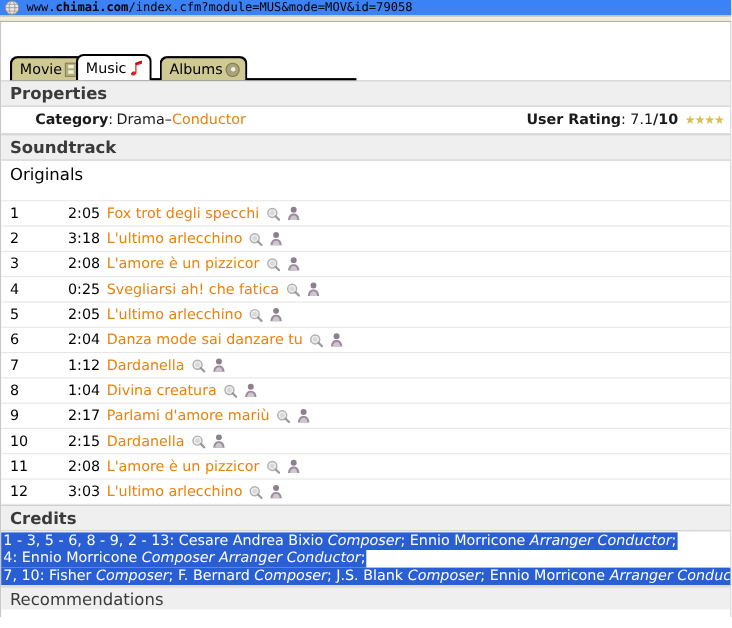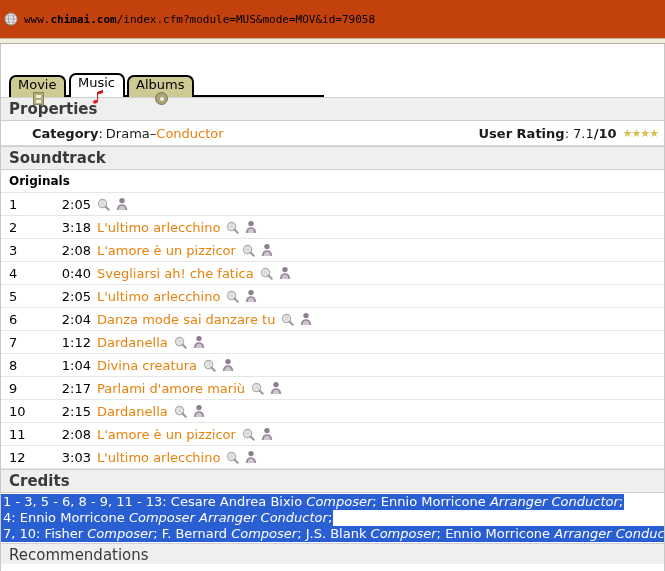"www.chimai.com/index.cfm?module=MUS&mode" #urlbar { align-items: center -> none; background: #c2410c -> #3b82f6; height: 38px -> 14px }
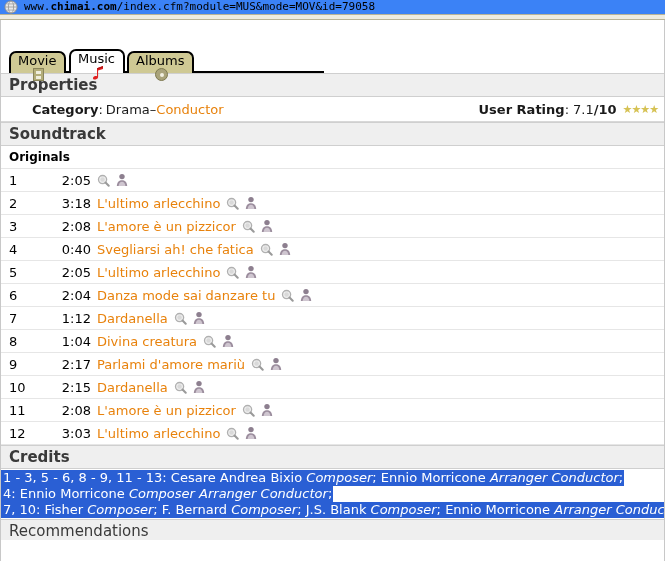"Movie" .tab { flex-direction: column -> none }
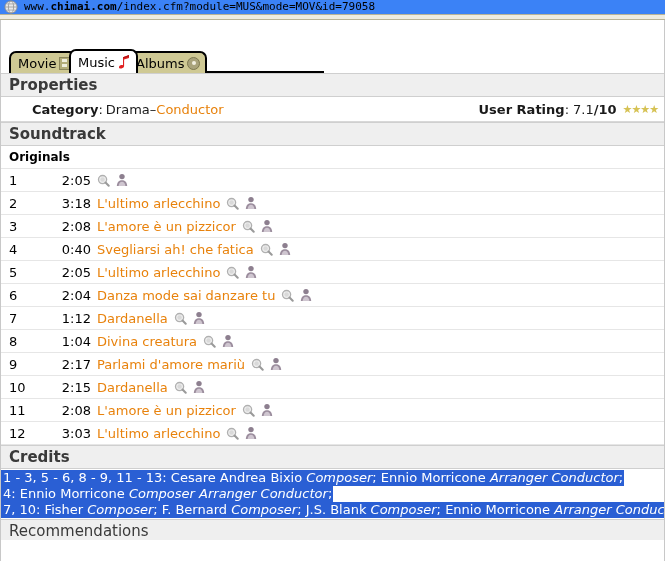"Albums" div.tab { left: 126px -> 144px }
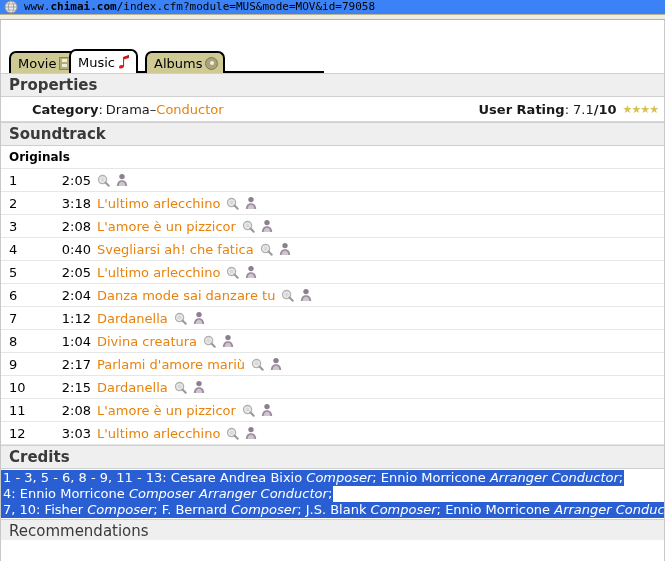"Originals" .group-title { font-size: 12px -> 15px; font-weight: bold -> normal; height: 23px -> 37px }
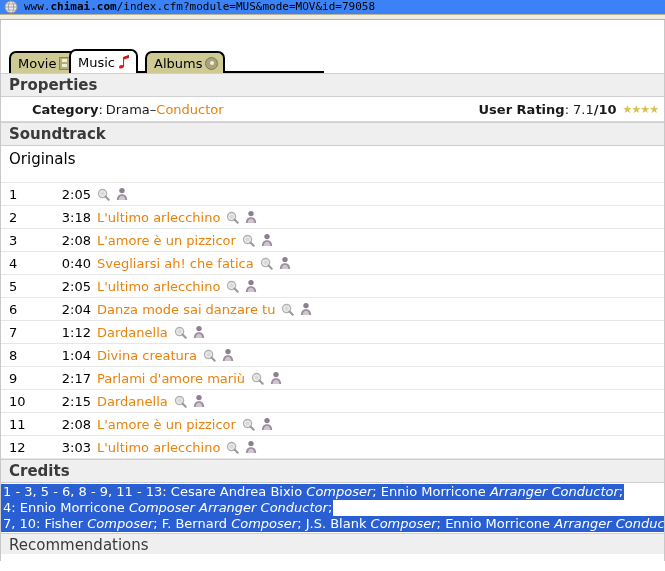"Fox trot degli specchi" span.title { html: none -> <span>Fox trot degli specchi</span> }
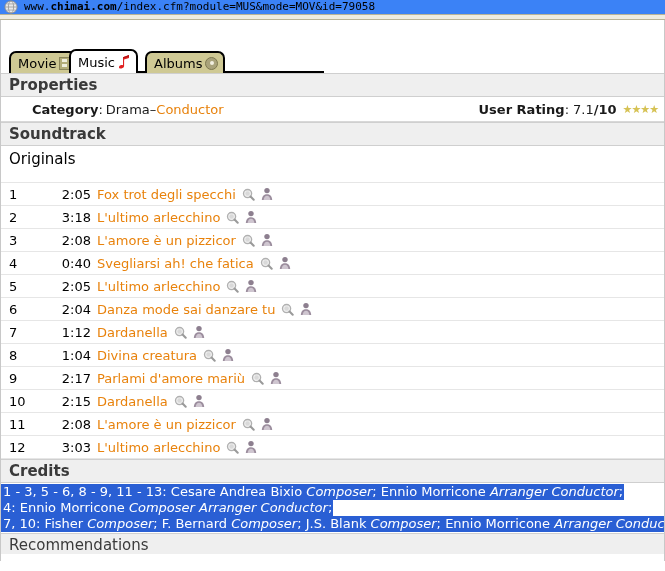"0:40" span.dur { text: 0:40 -> 0:25 }
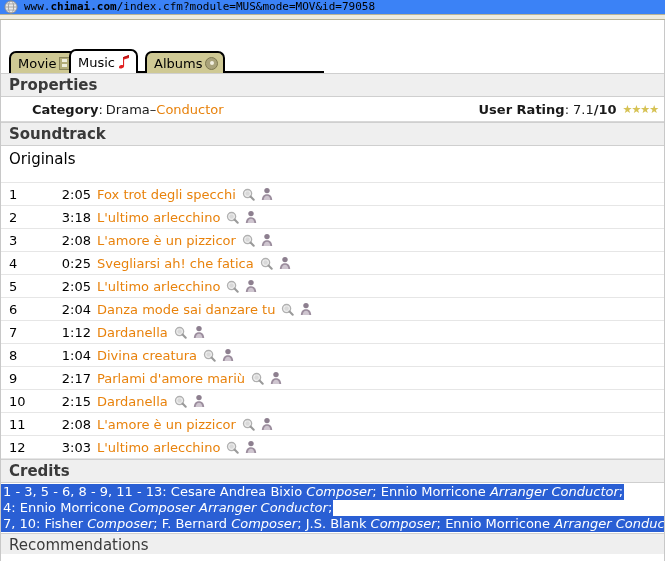"1 - 3, 5 -" span { text: 11 -> 2 }
